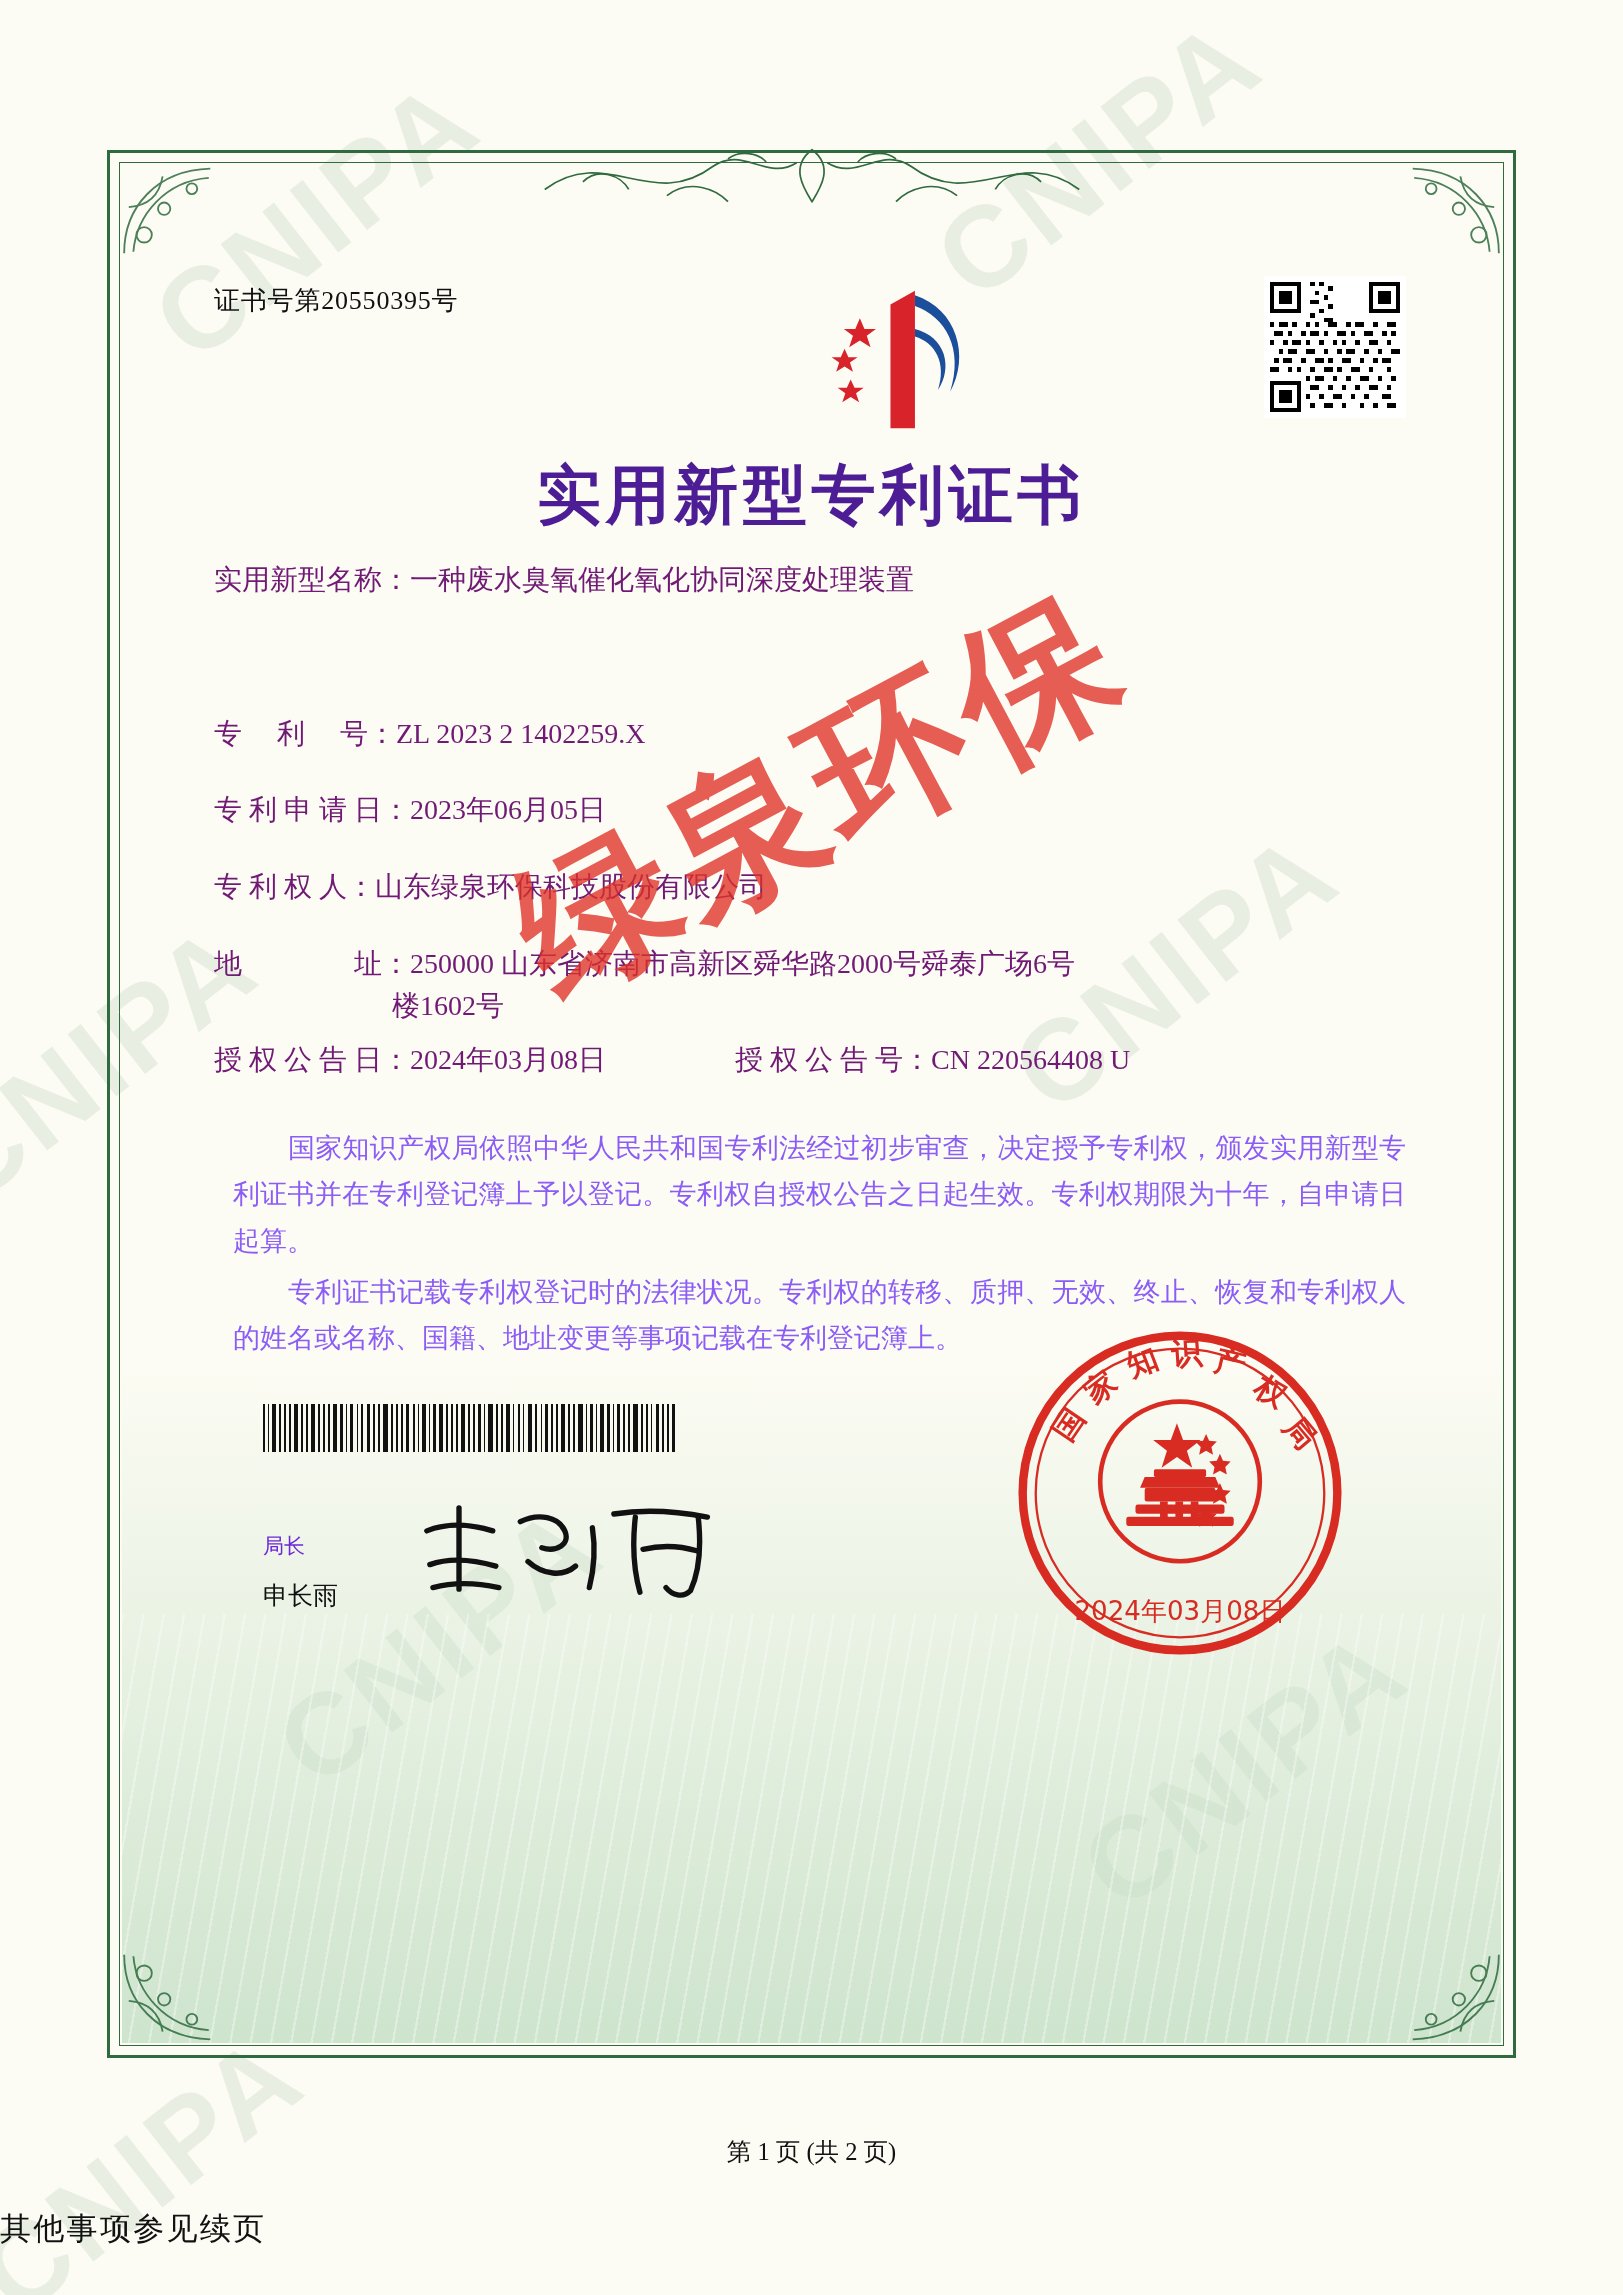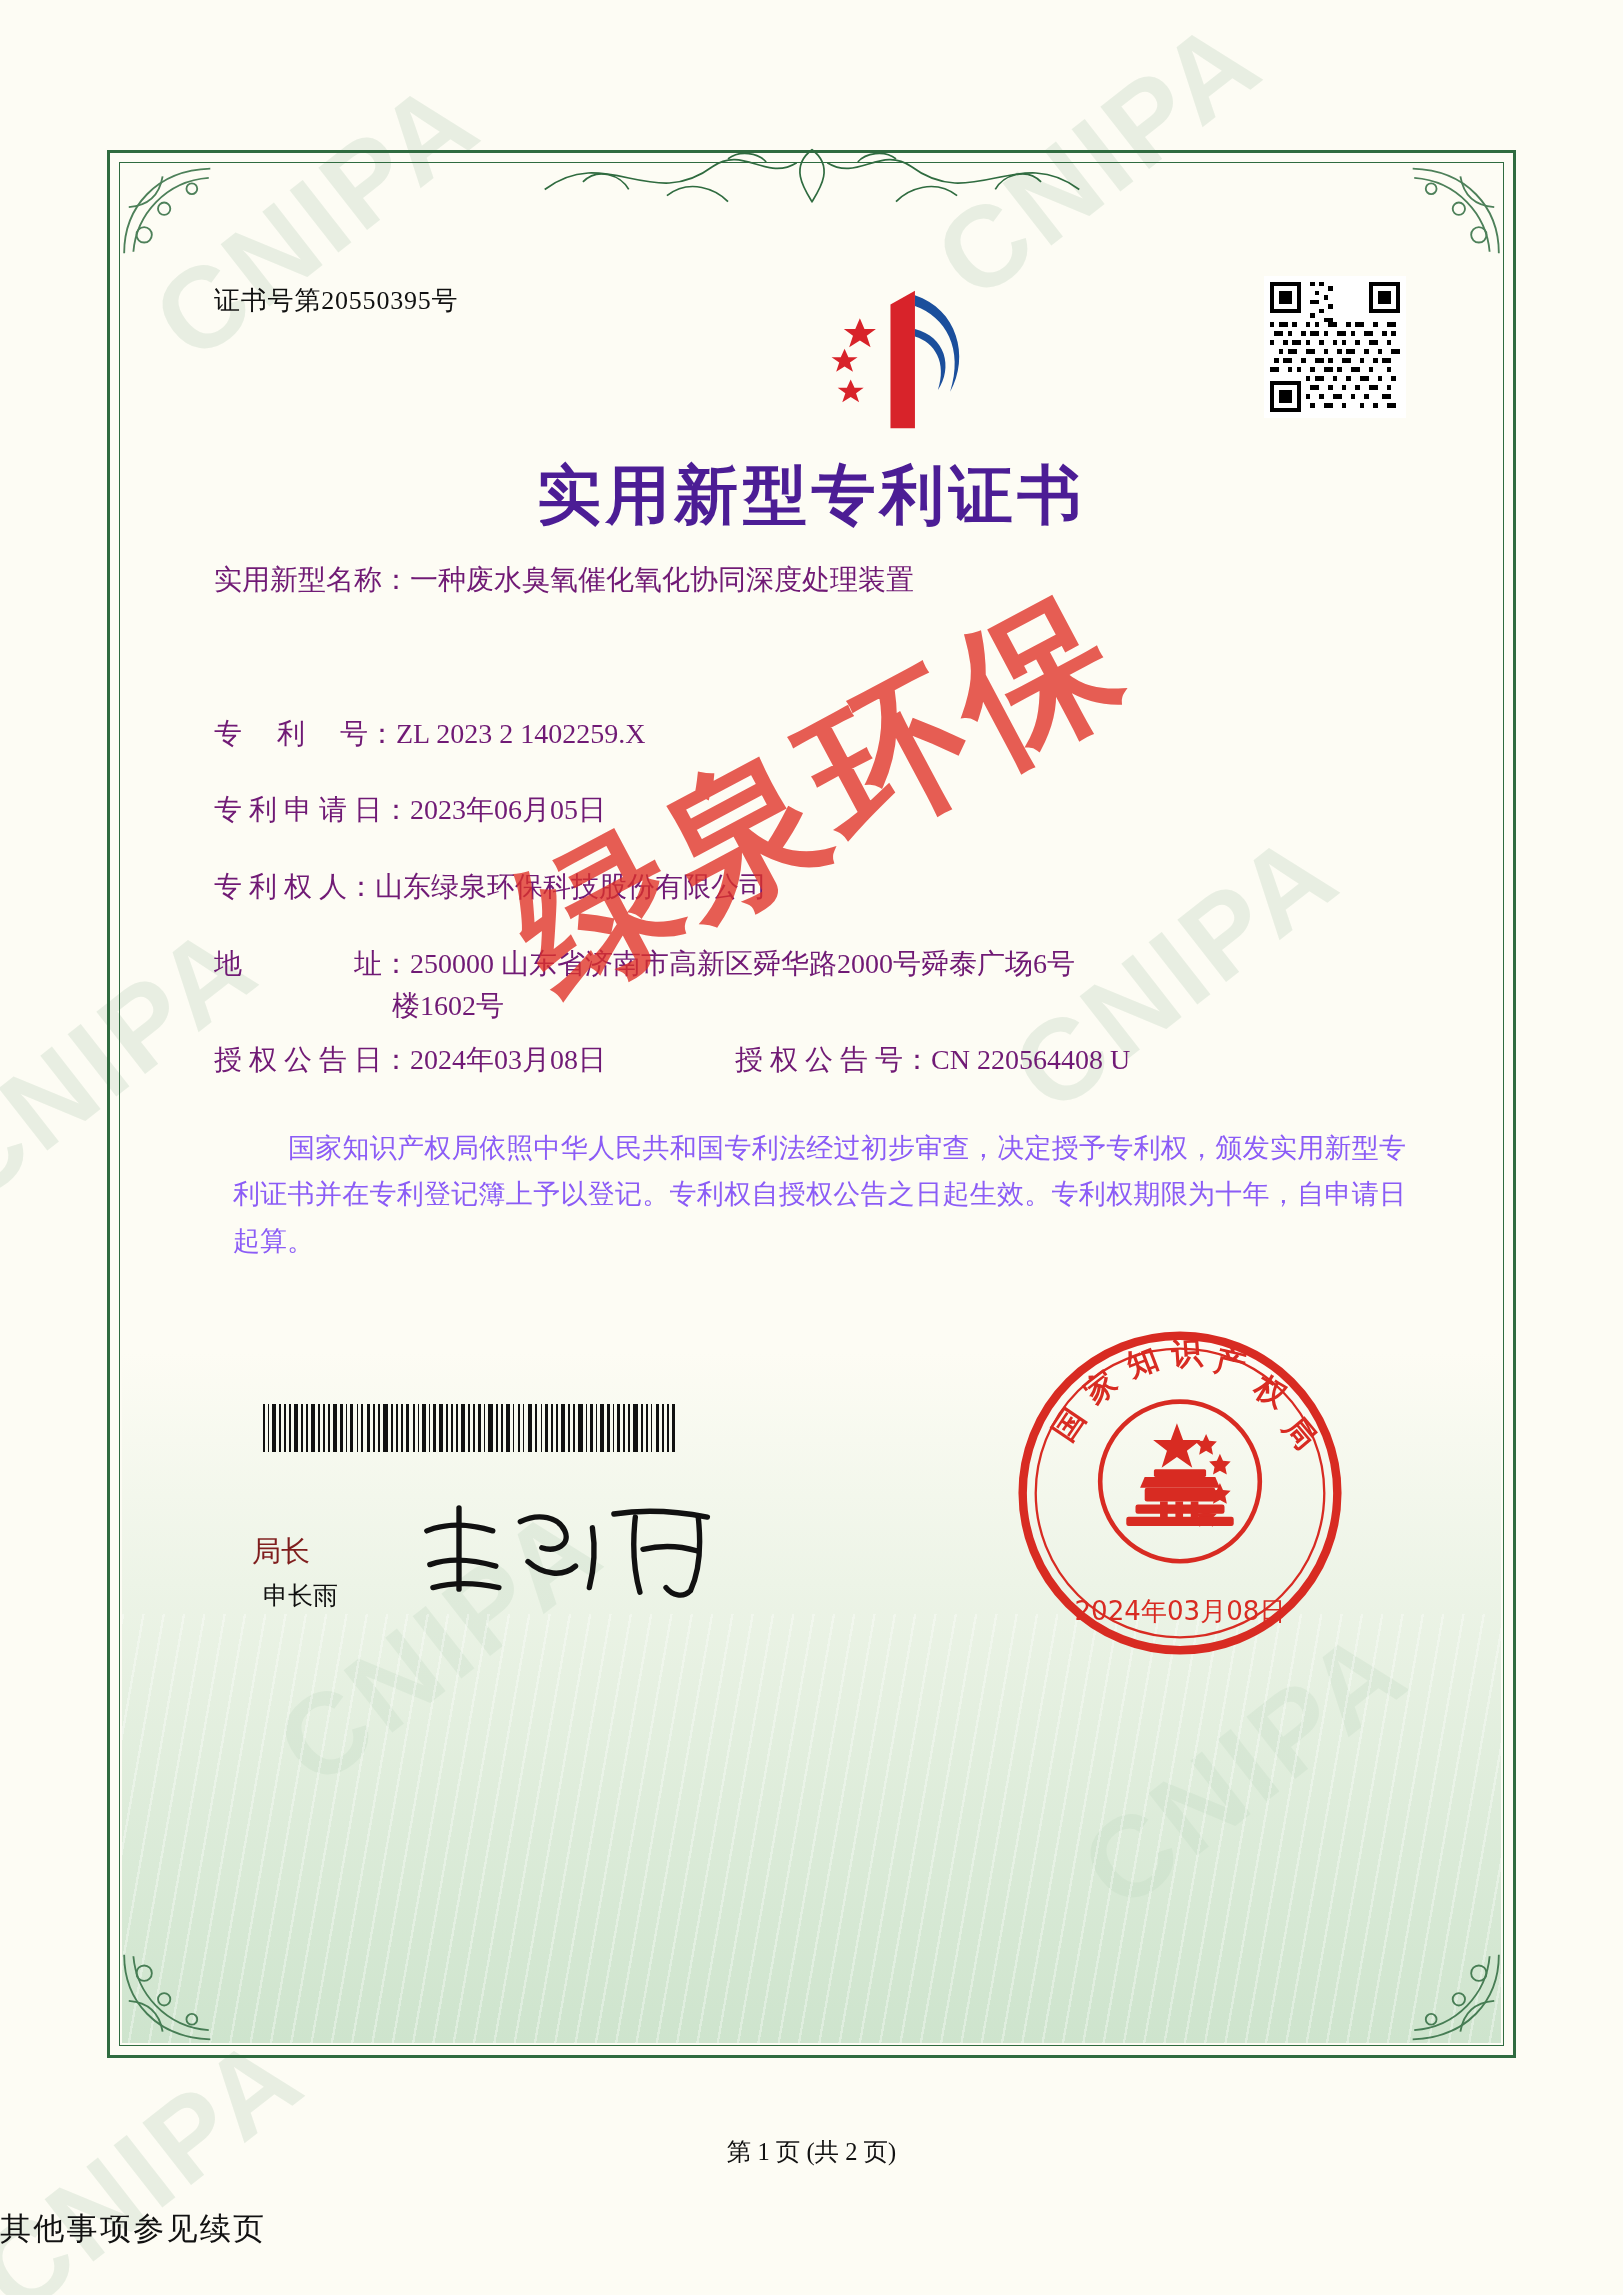"专利证书记载专利权登记时的法律状况。专利权的转移、质押、无效、终止、恢复和专利权" div.para { html: none -> <div>专利证书记载专利权登记时的法律状况。专利权的转移、质押、无效、终止、恢复和专利权人的姓名或名称、国籍、地址变更等事项记载在专利登记簿上。</div> }
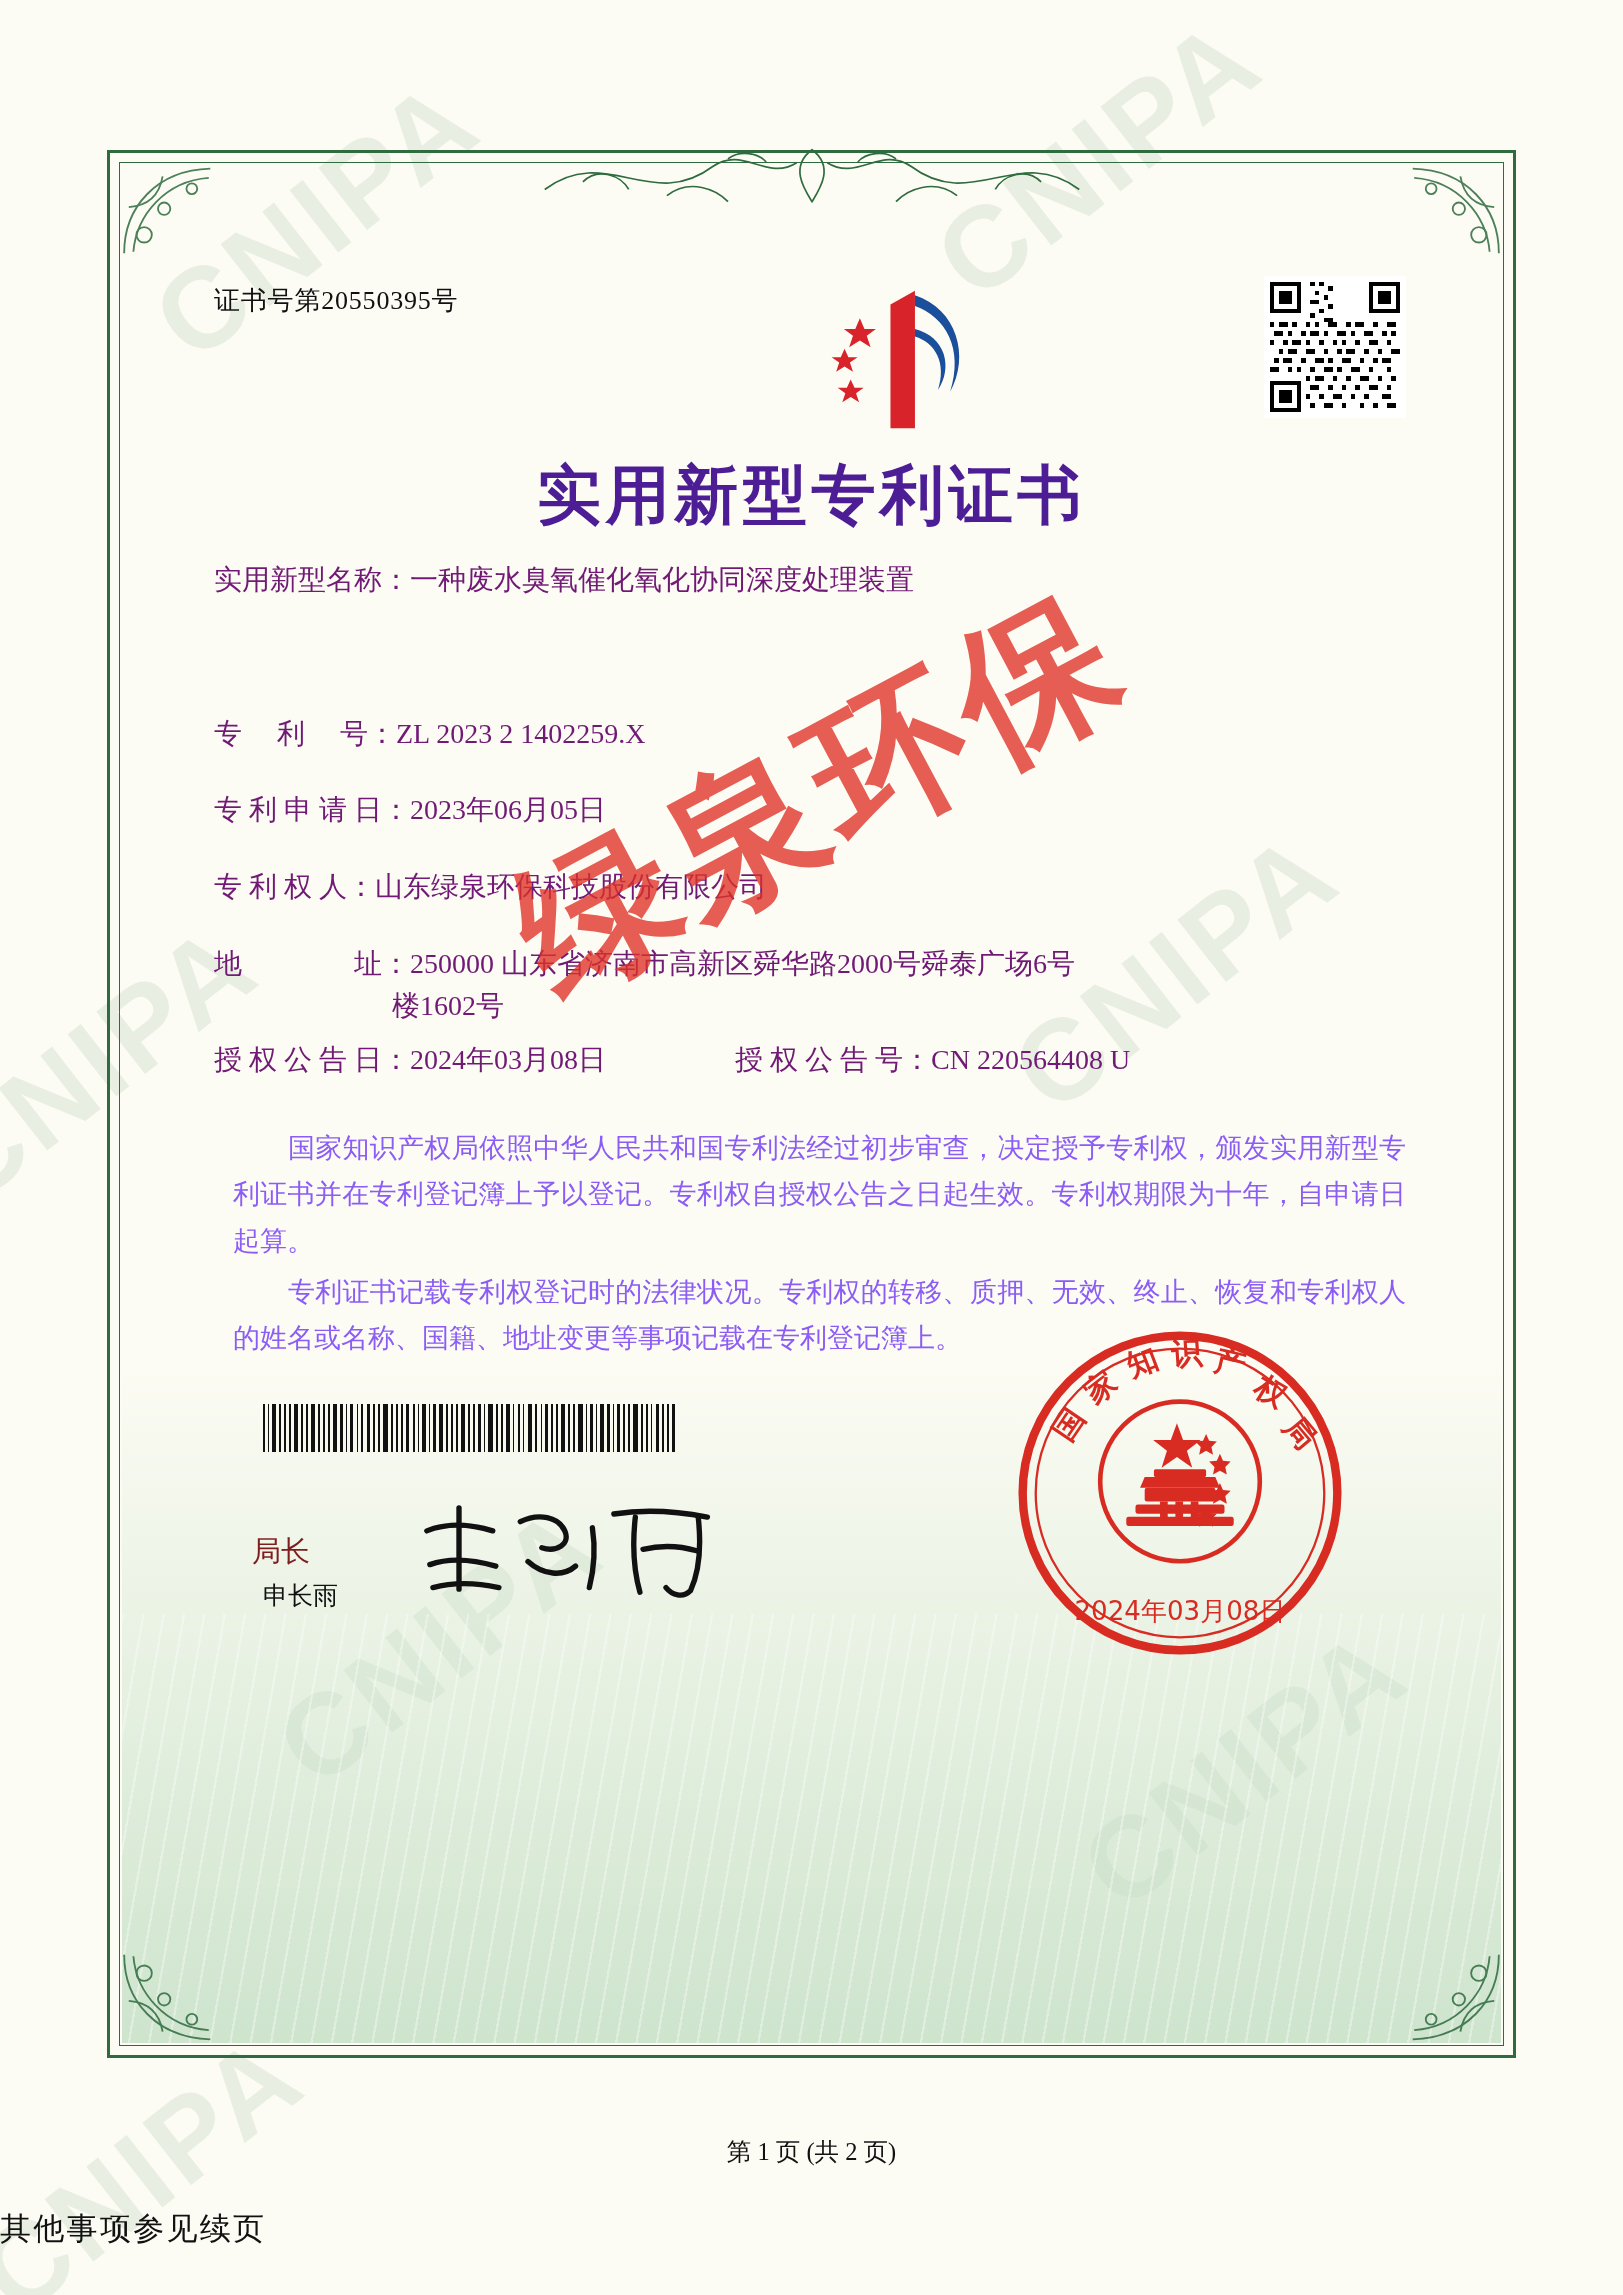"局长" .director-label { color: #7f1d1d -> #6d28d9; font-size: 29px -> 21px; left: 142px -> 153px }
